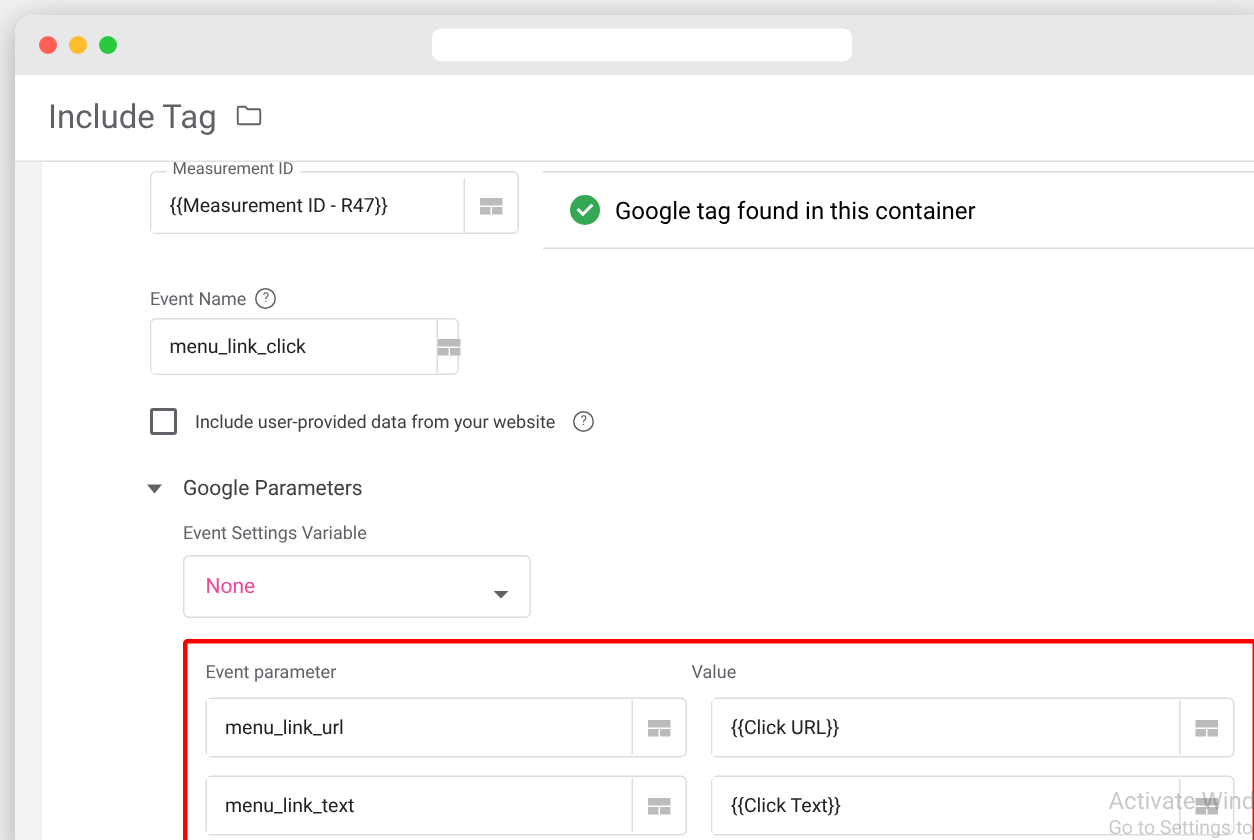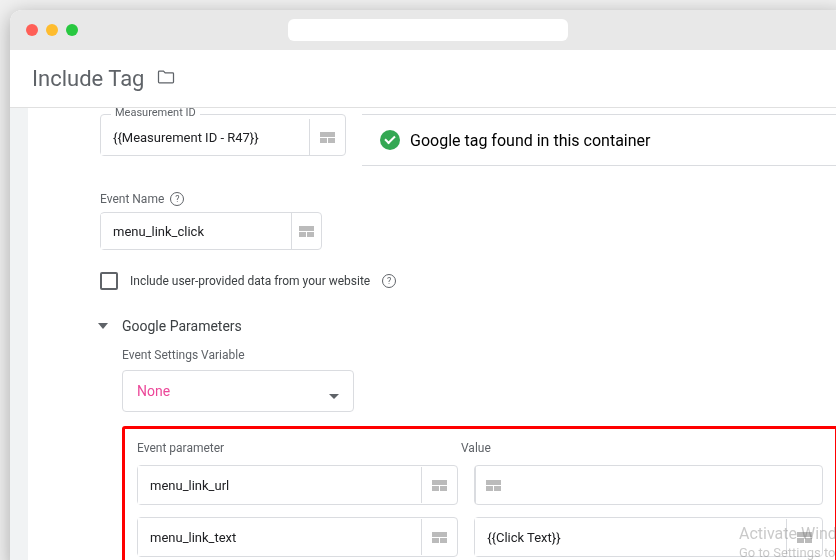"menu_link_click" div.field-box { width: 222px -> 206px }
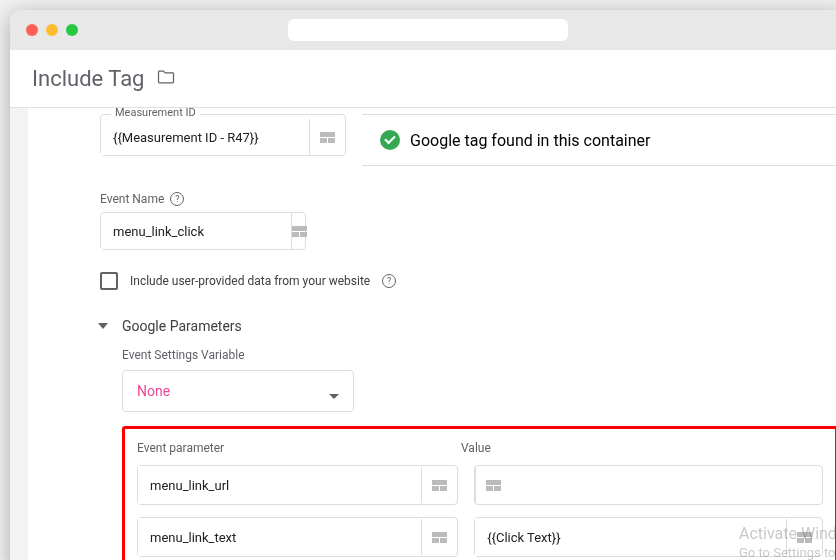"{{Click URL}}" input.param-input { html: none -> <input> }
